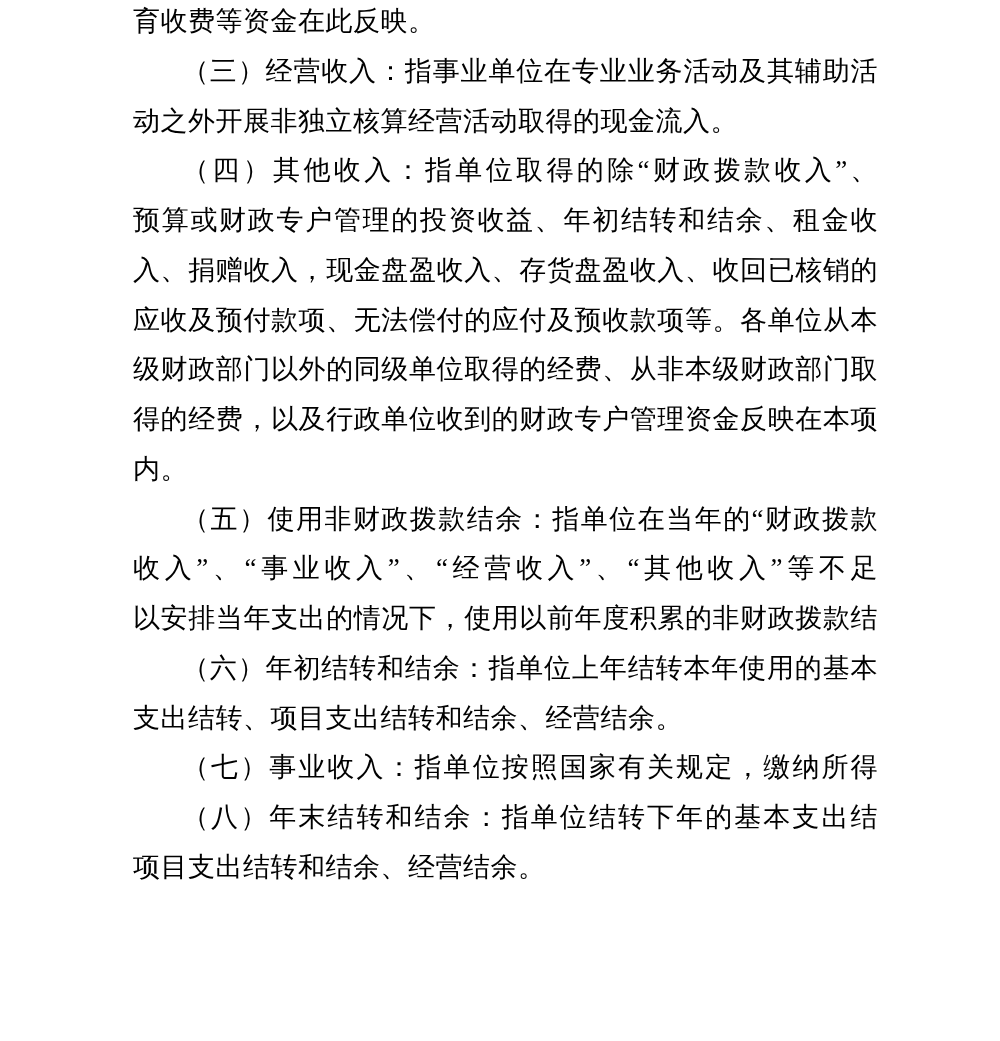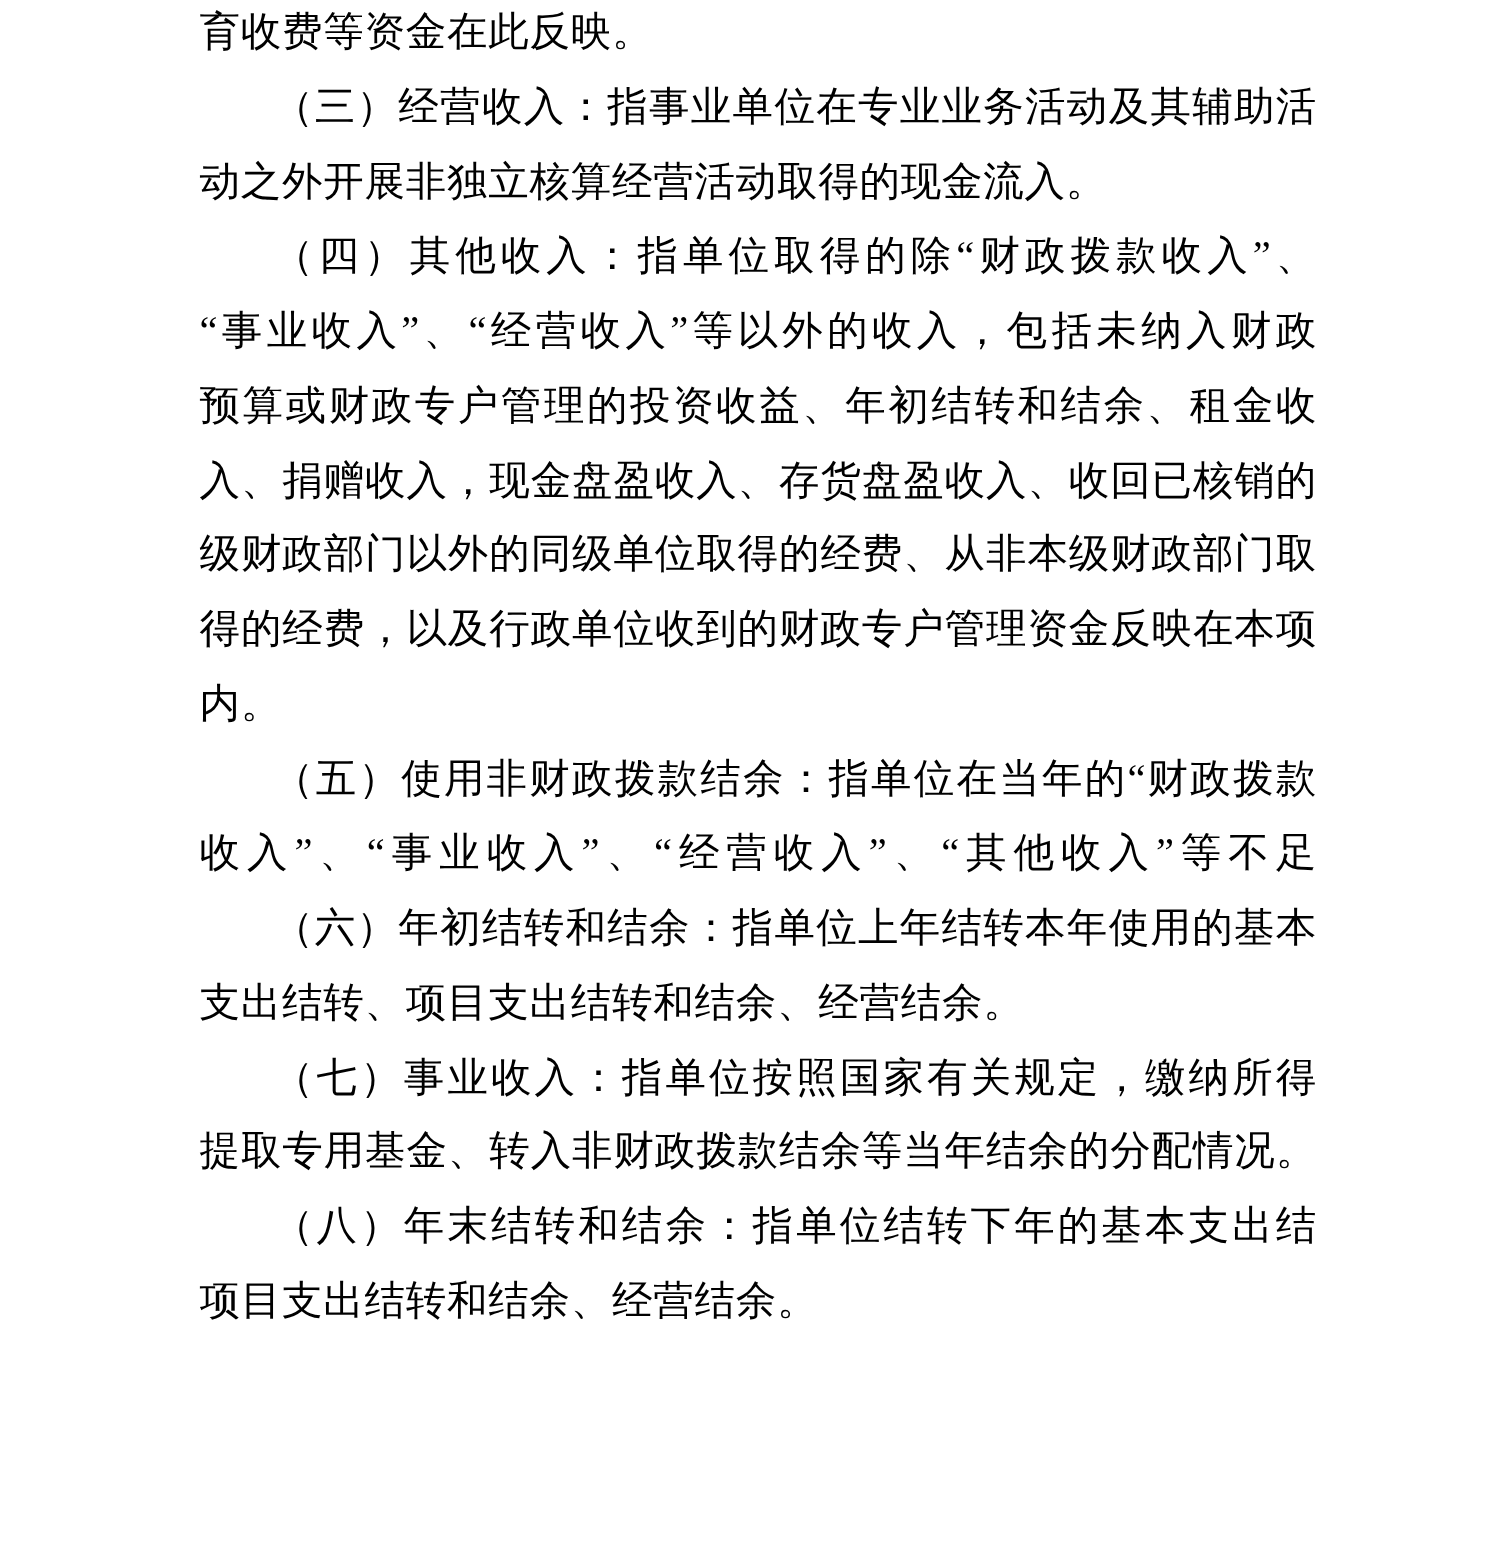"“事业收入”、“经营收入”等以外的收入，包括未纳入财政" div.line { html: <div><span>“事业收入”、“经营收入”等以外的收入，包括未纳入财政</span></div> -> none }
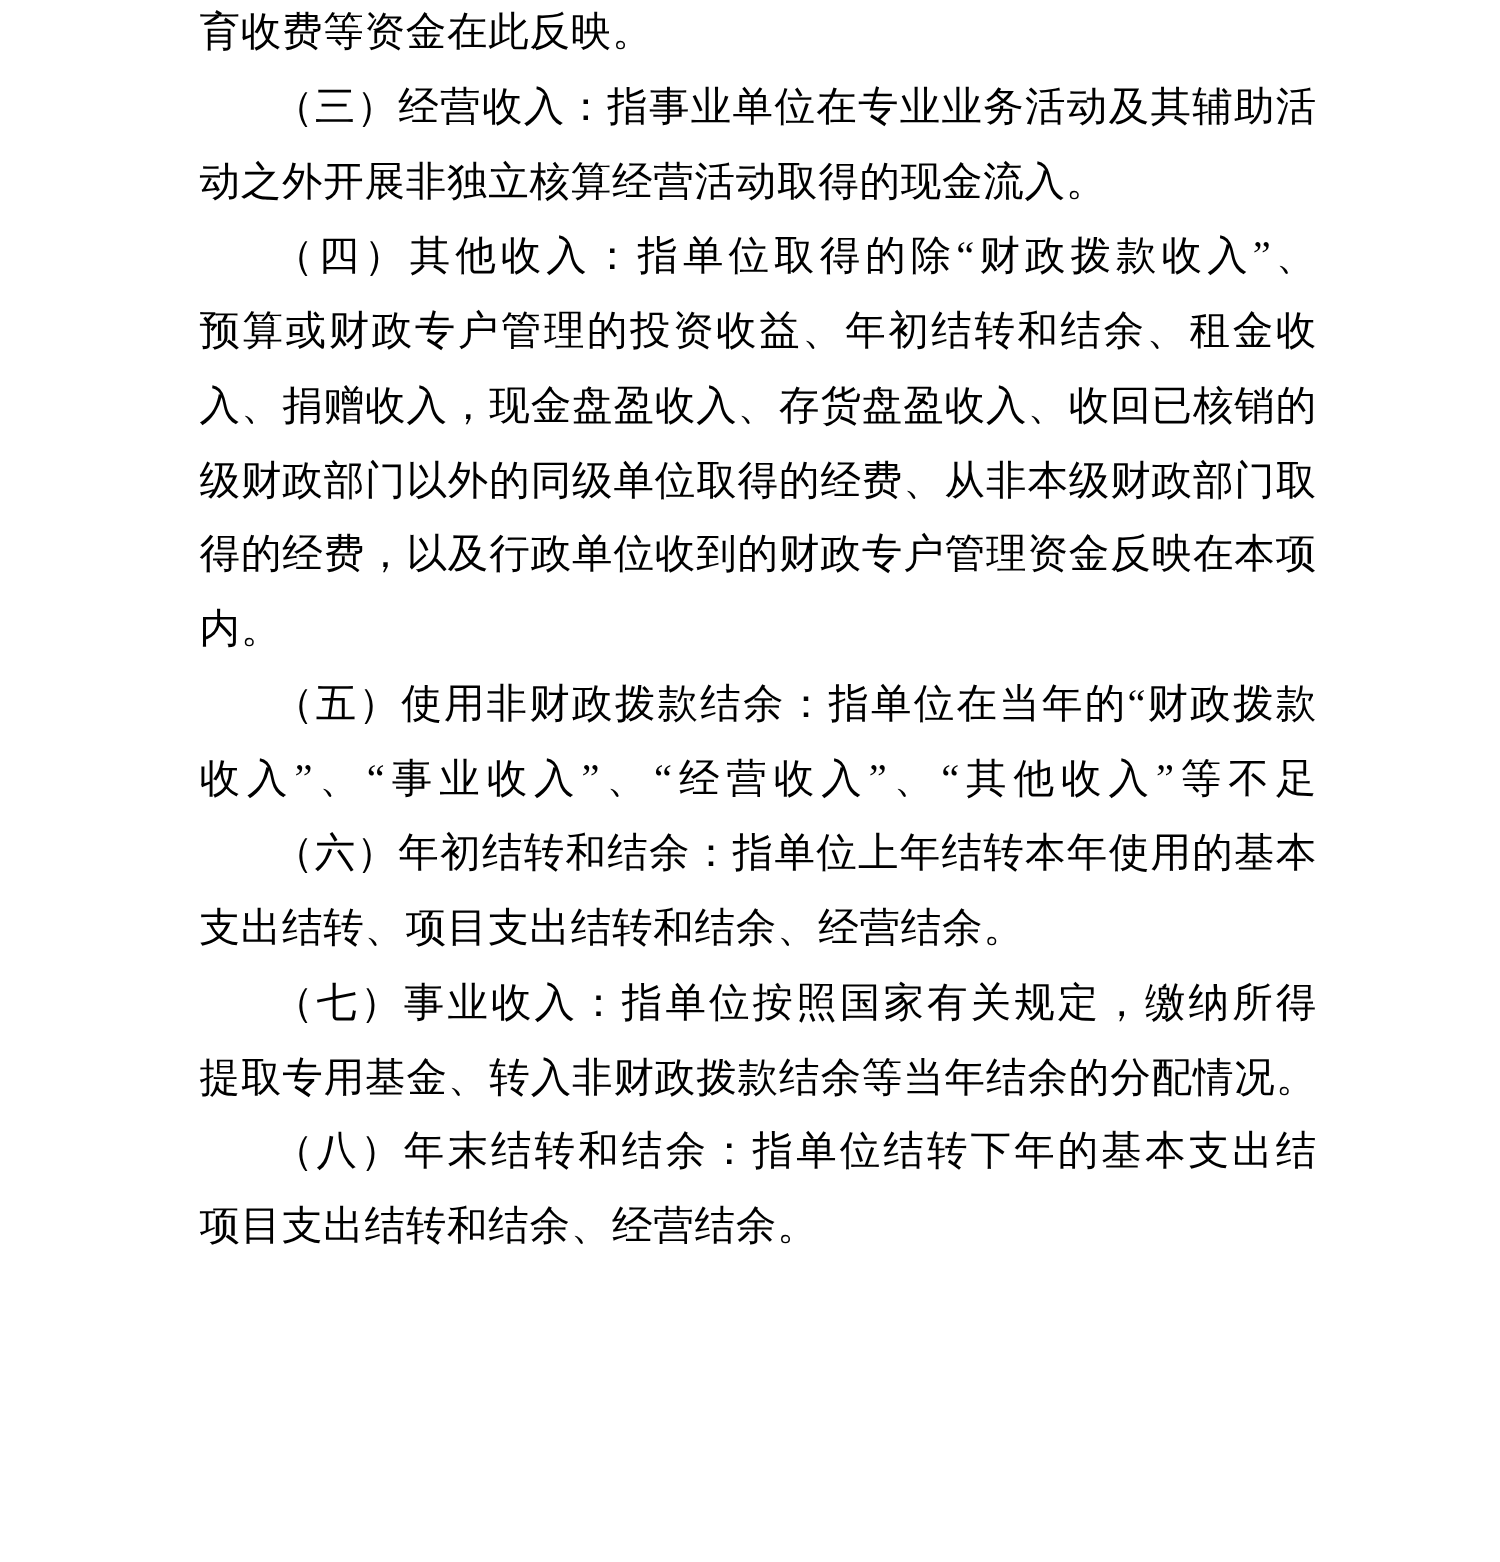"应收及预付款项、无法偿付的应付及预收款项等。各单位从本" div.line { html: none -> <div><span>应收及预付款项、无法偿付的应付及预收款项等。各单位从本</span></div> }
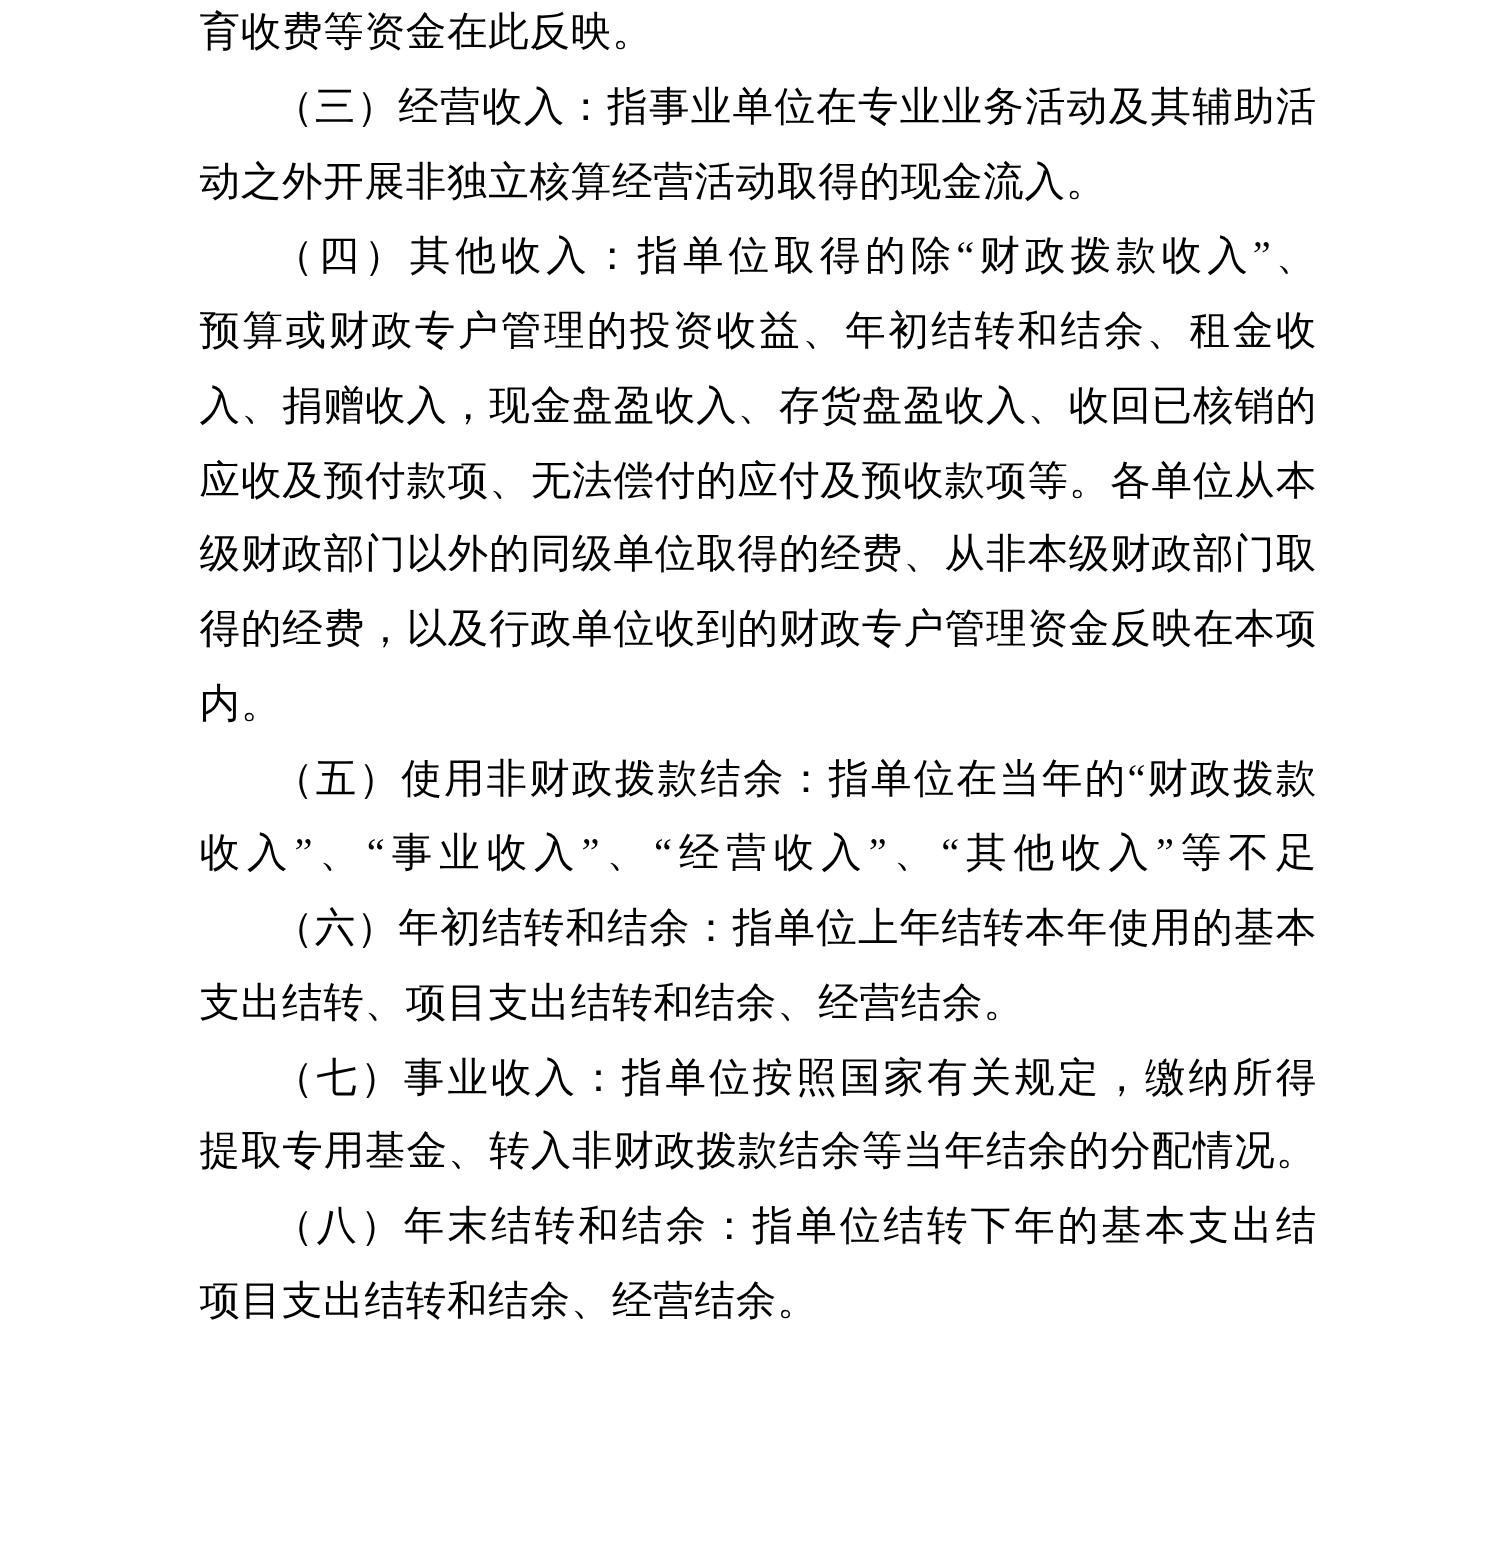"以安排当年支出的情况下，使用以前年度积累的非财政拨款结" div.line { html: none -> <div><span>以安排当年支出的情况下，使用以前年度积累的非财政拨款结</span></div> }
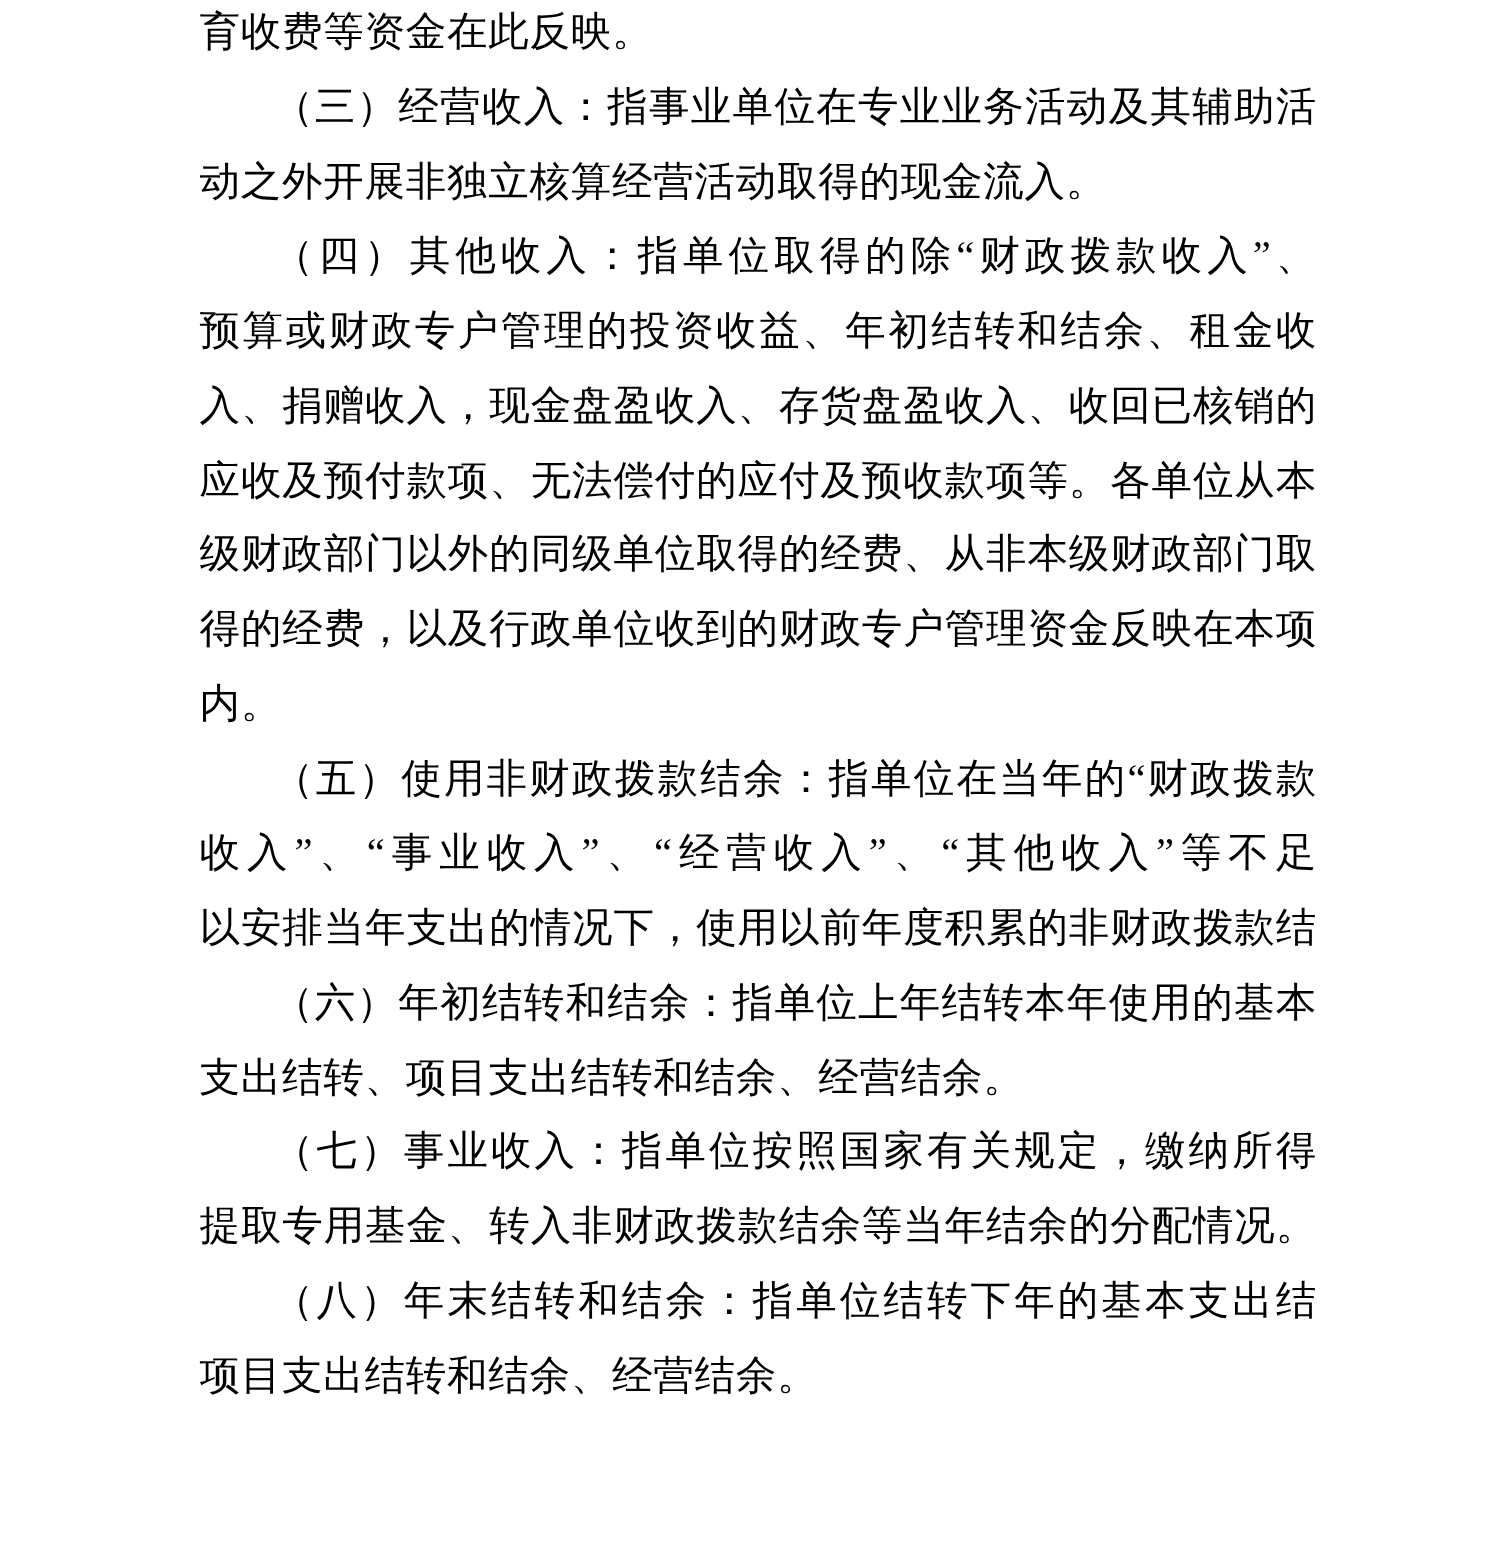"提取专用基金、转入非财政拨款结余等当年结余的分配情况。" div.line { html: <div><span>提取专用基金、转入非财政拨款结余等当年结余的分配情况。</span></div> -> none }
